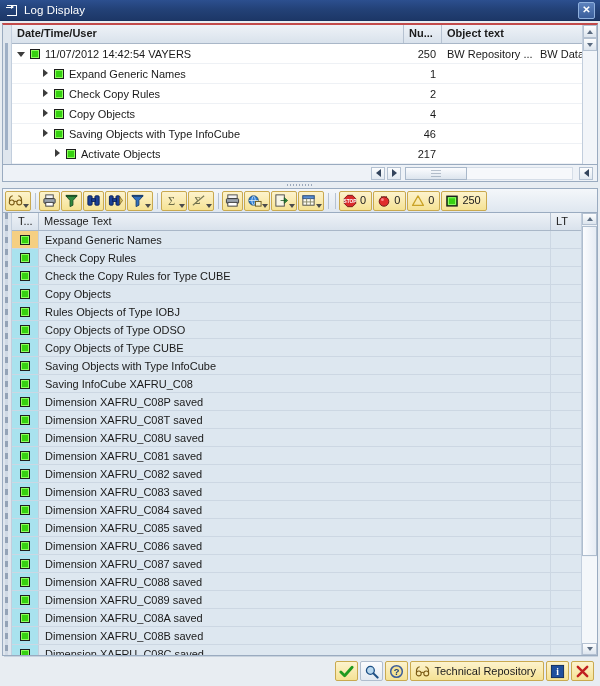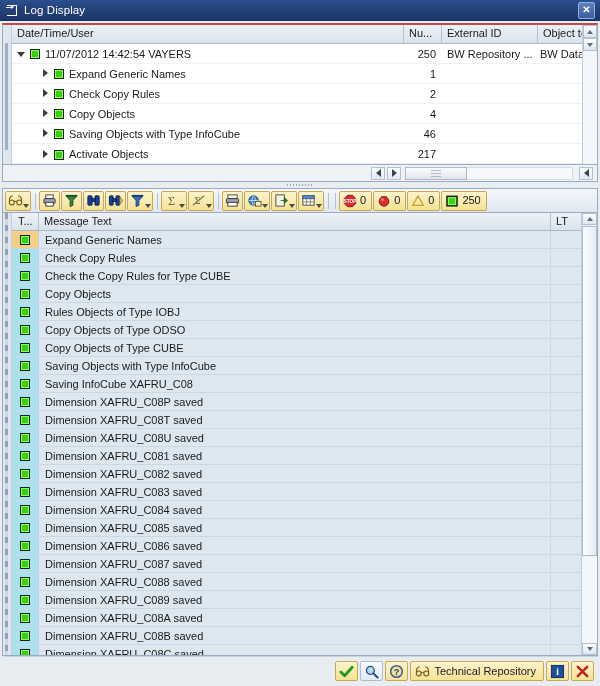"Date/Time/User" .hdrcell { font-weight: none -> bold }
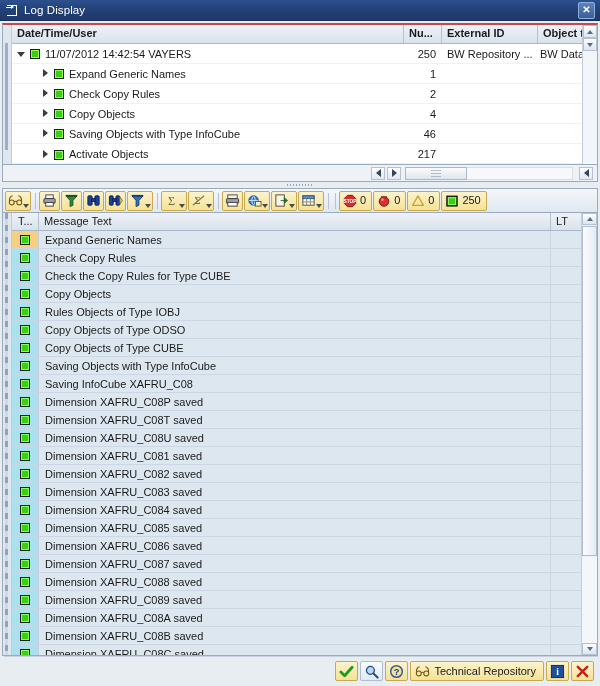"External ID" div.hdrcell { html: <div>External ID</div> -> none }
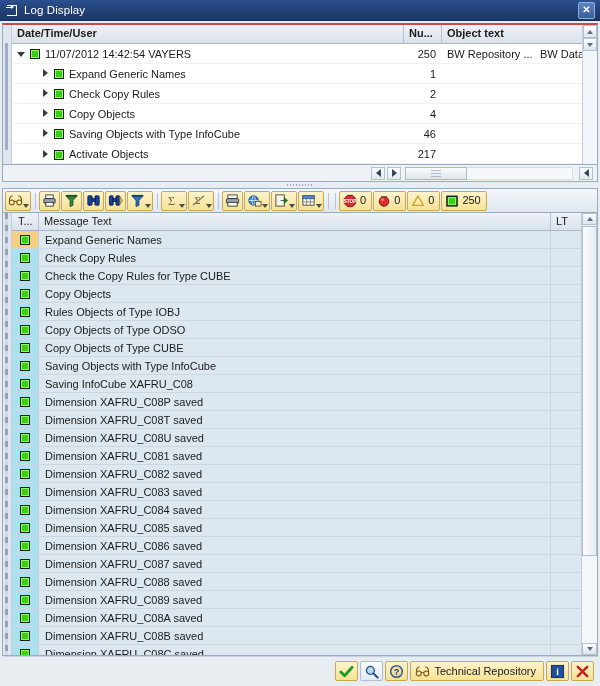"Activate Objects" div.c1 { align-items: flex-end -> none; padding-left: 24px -> 36px }
